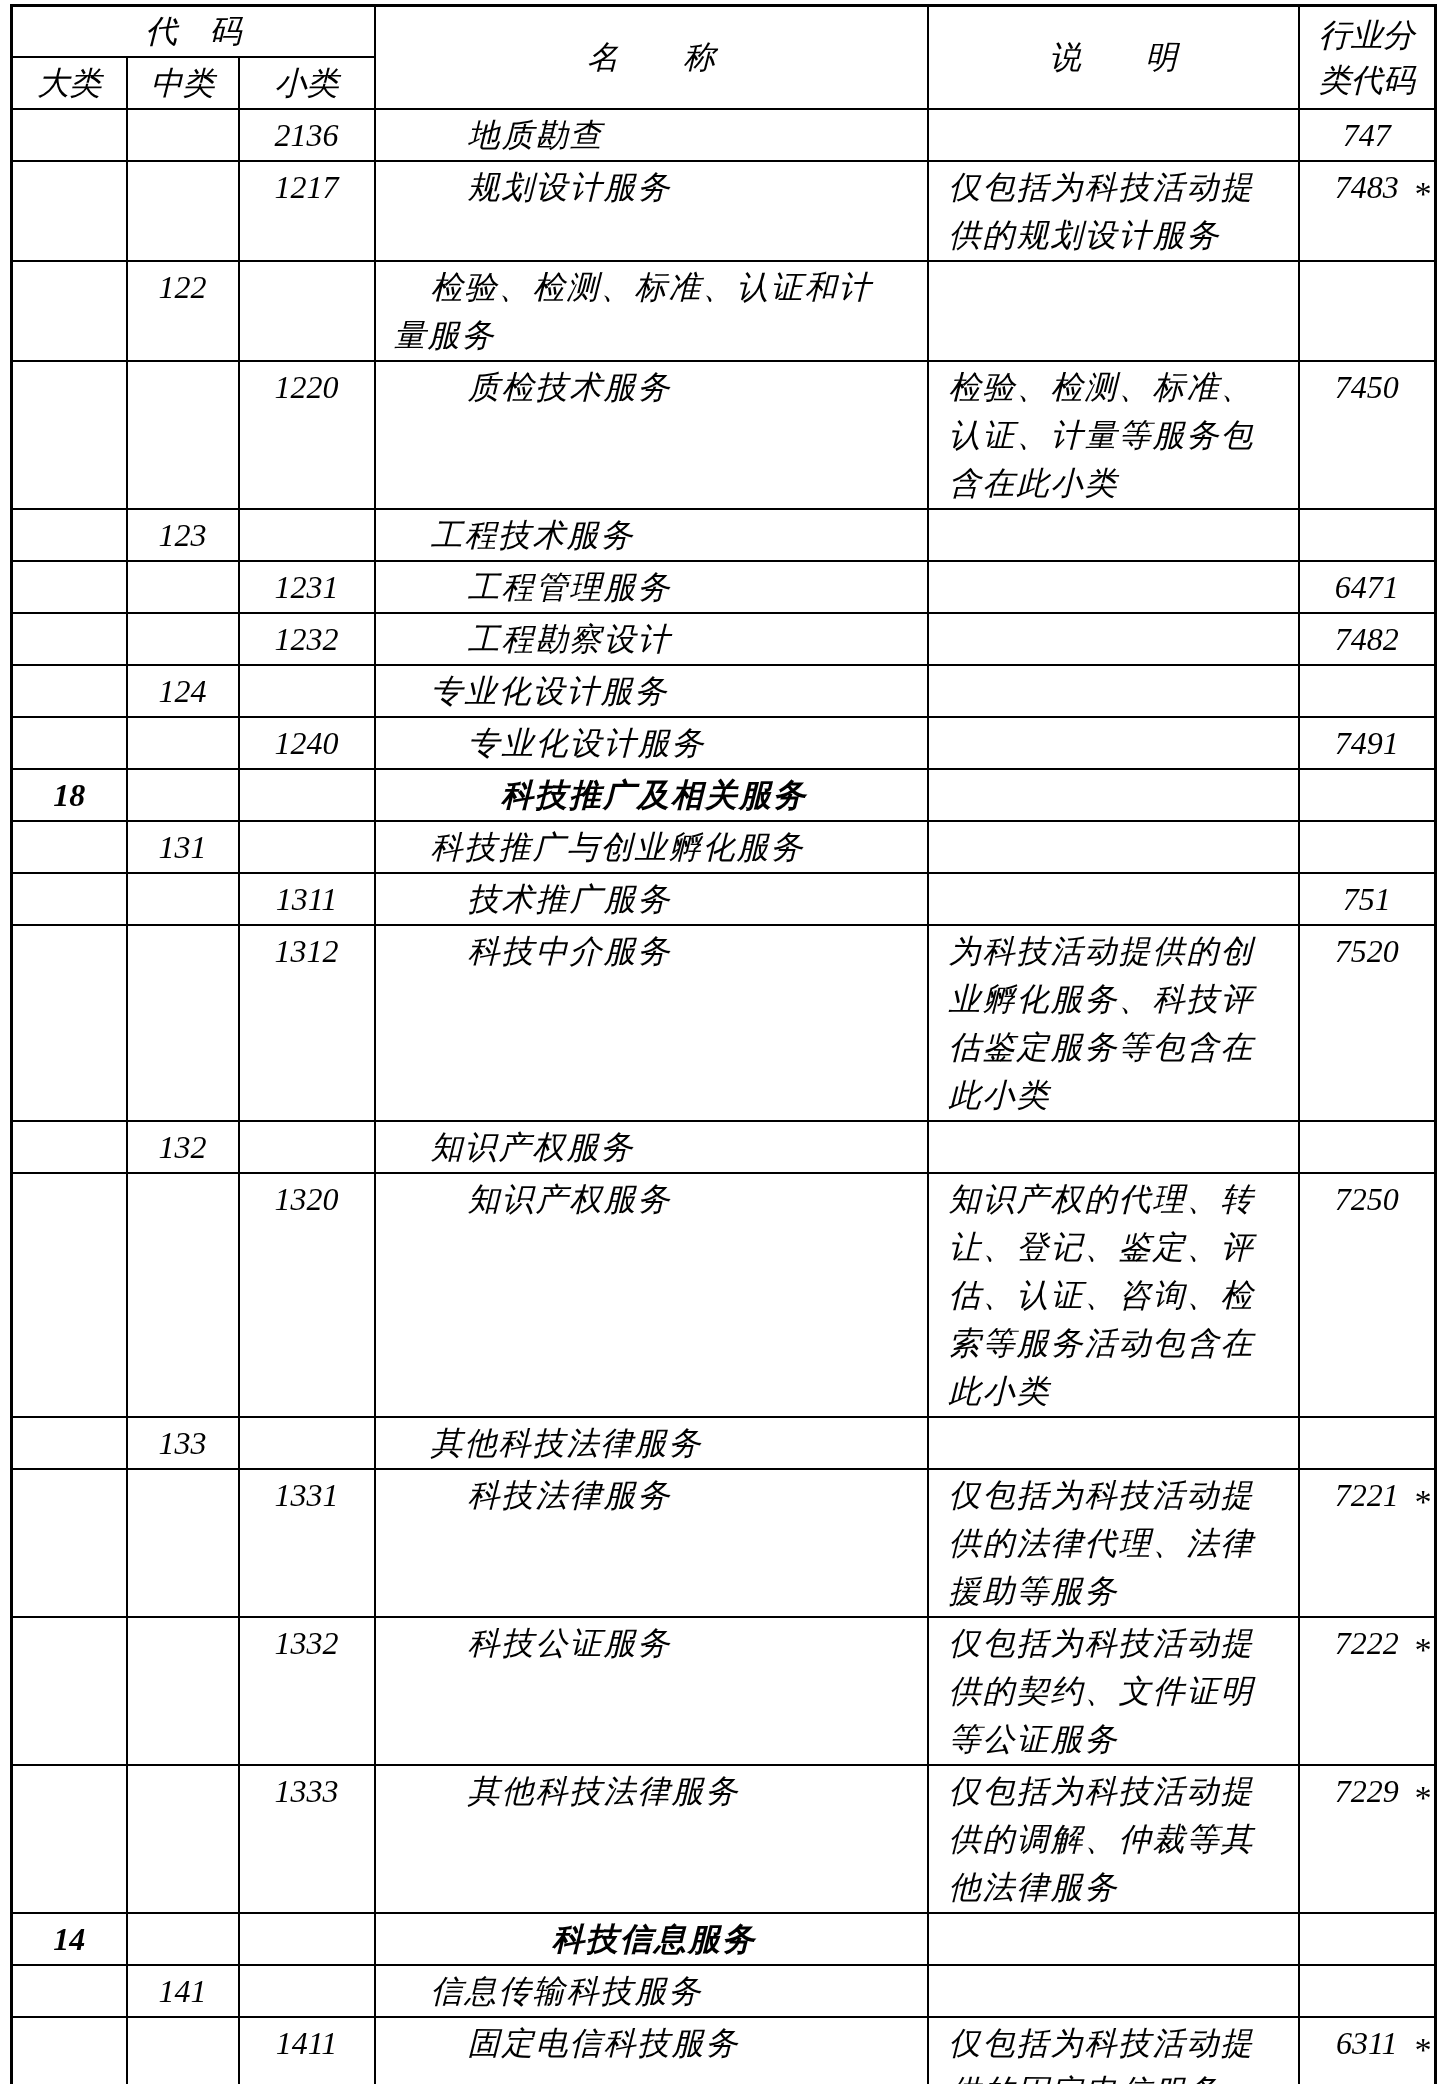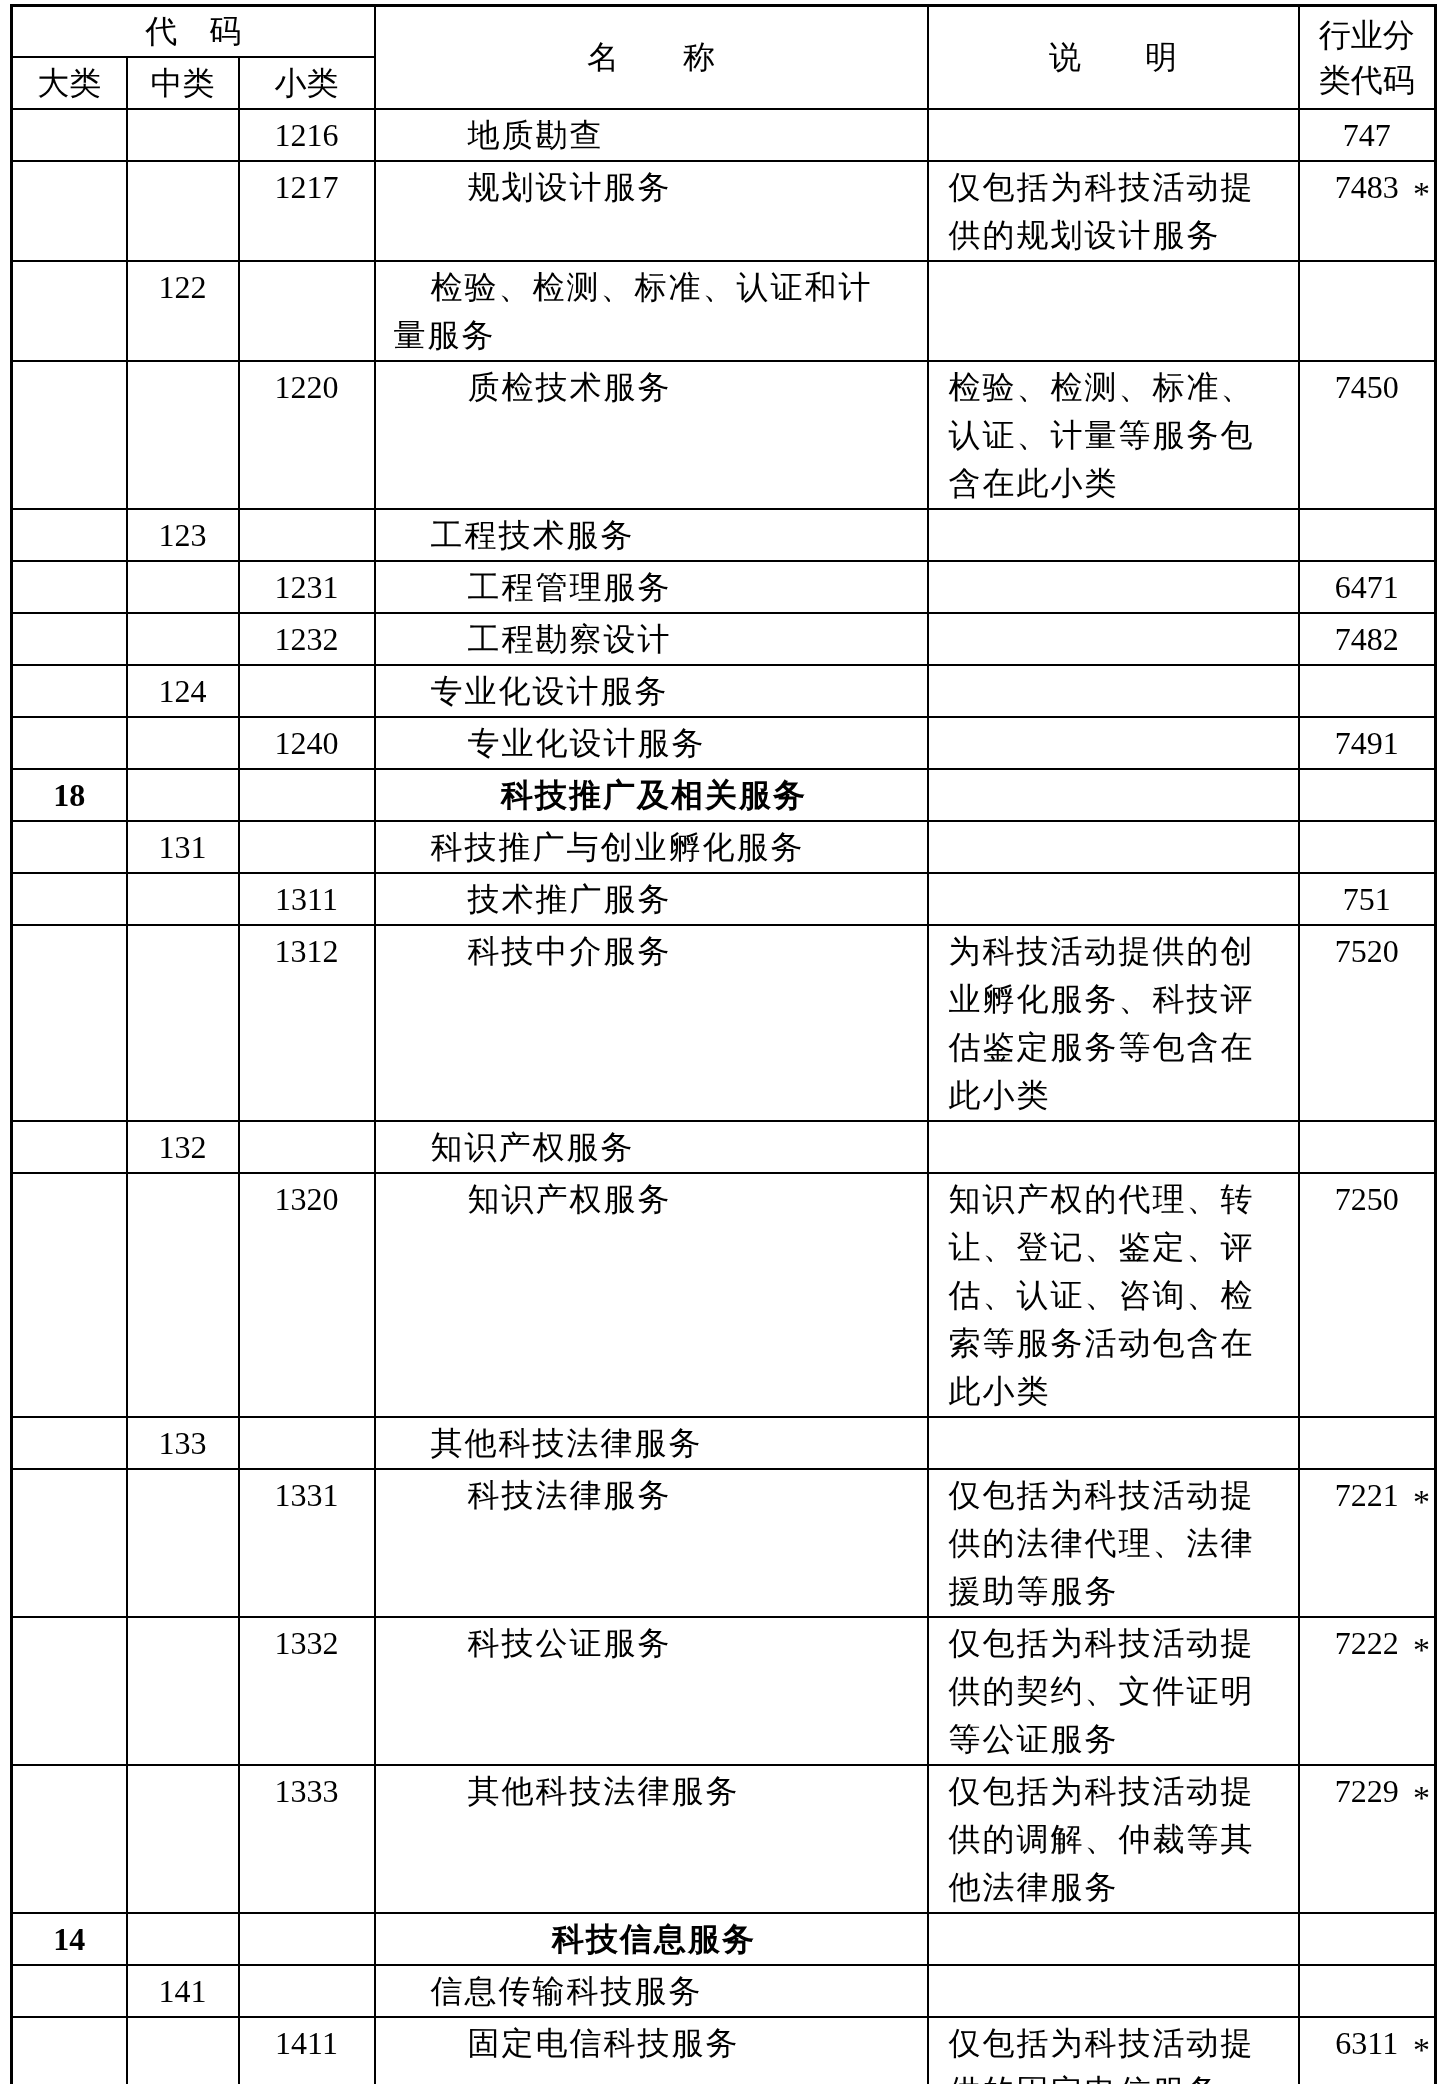"代 码" .page { font-style: none -> italic }
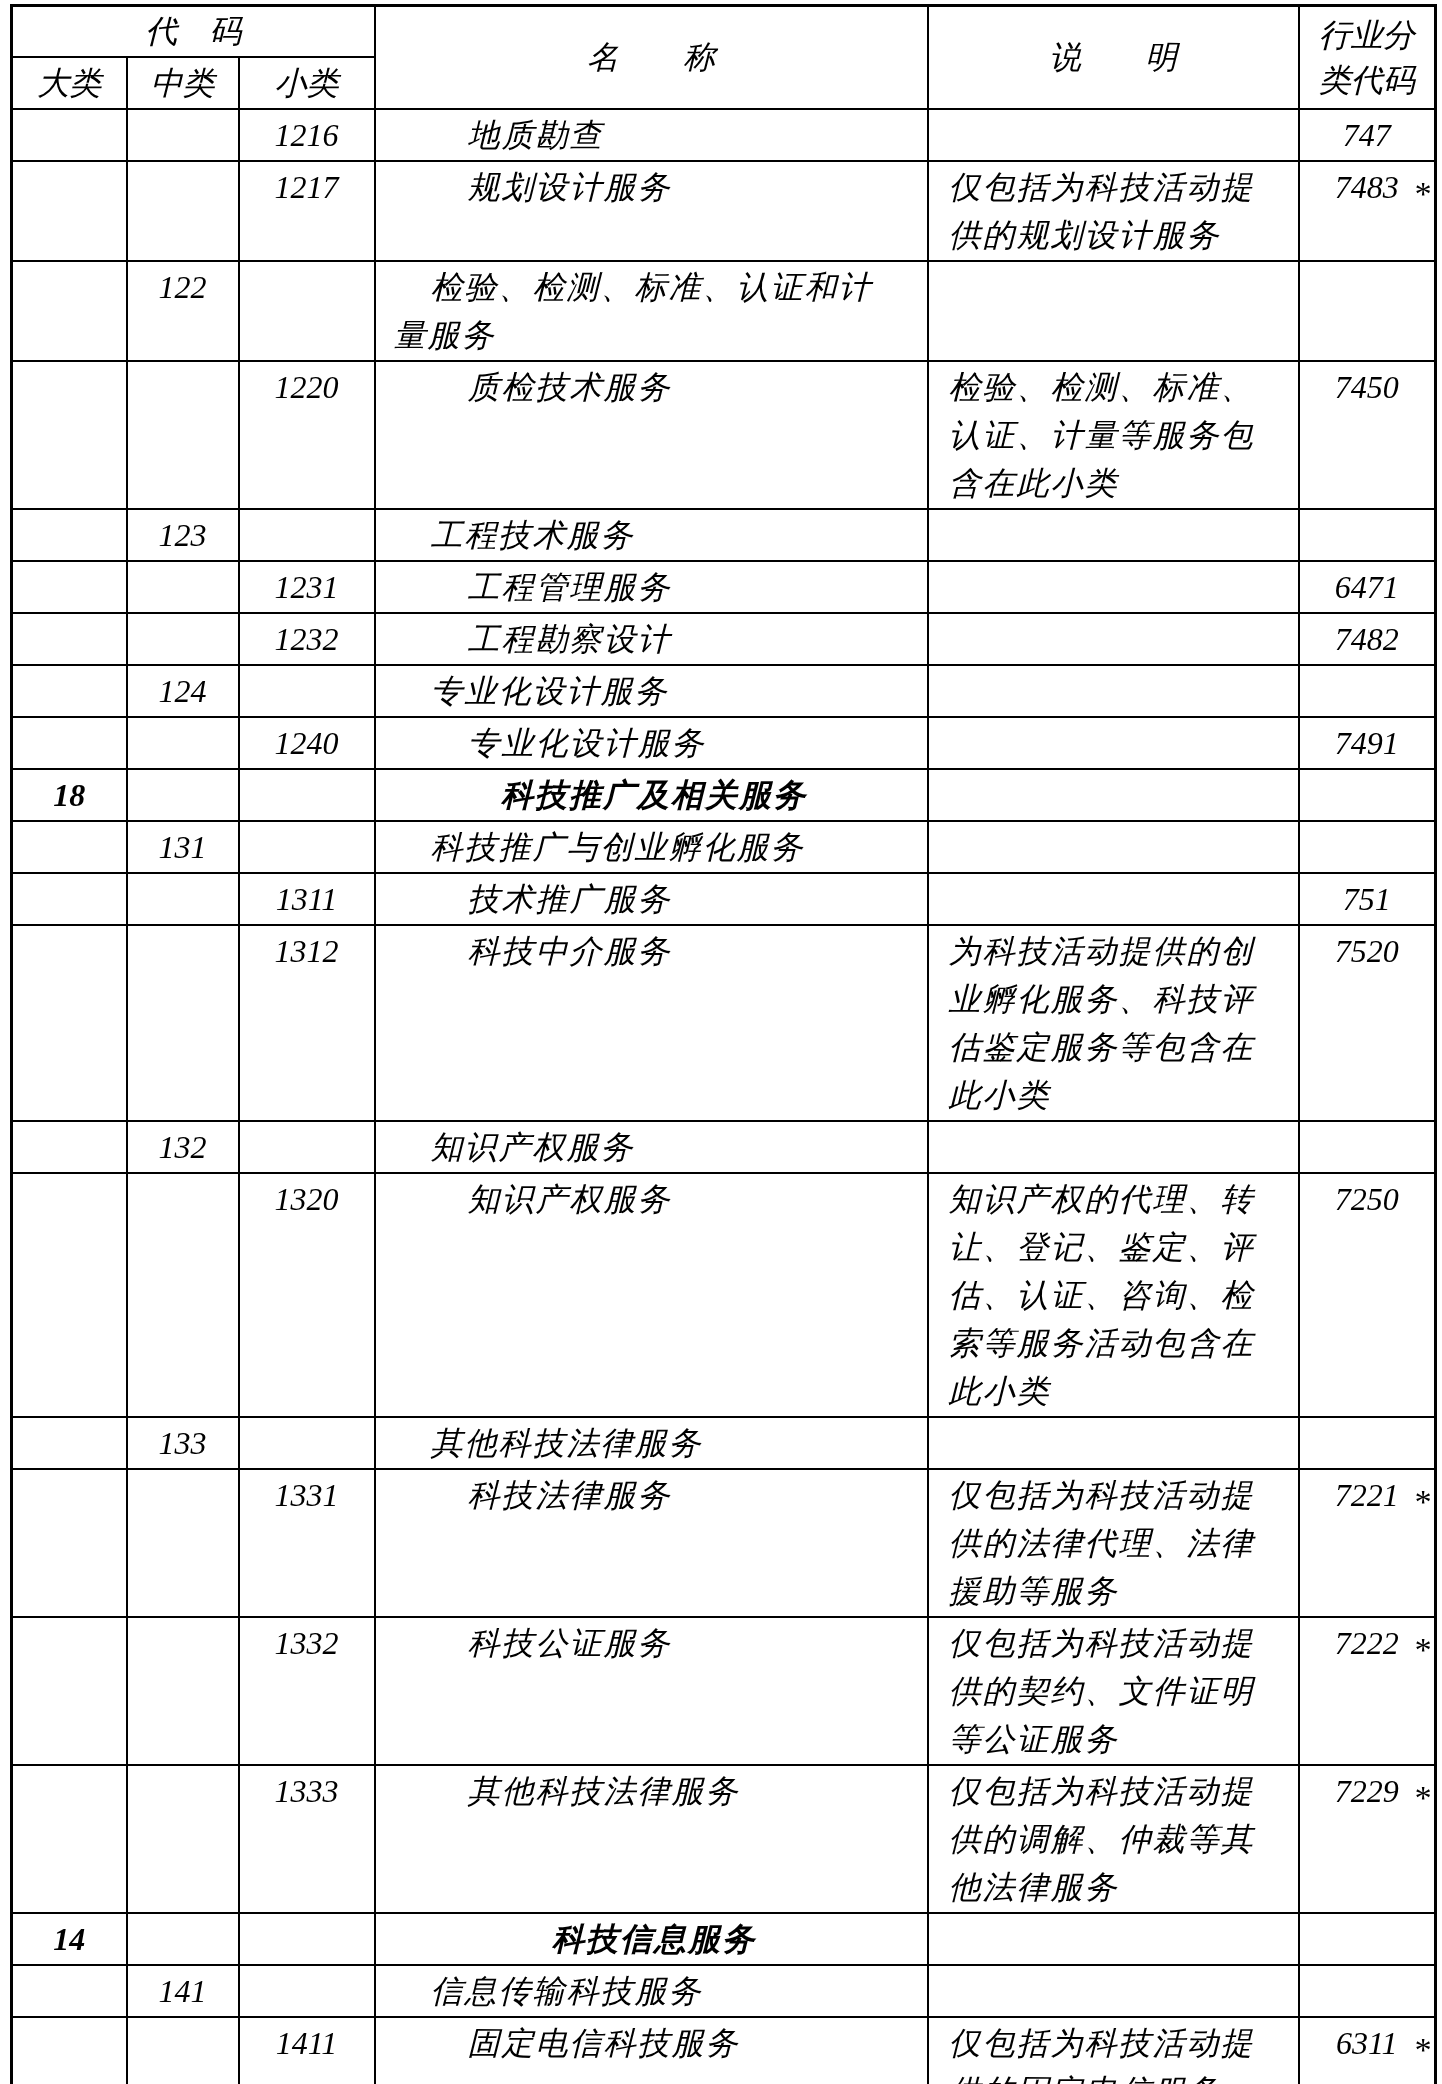"1216" td.num { text: 1216 -> 2136 }
